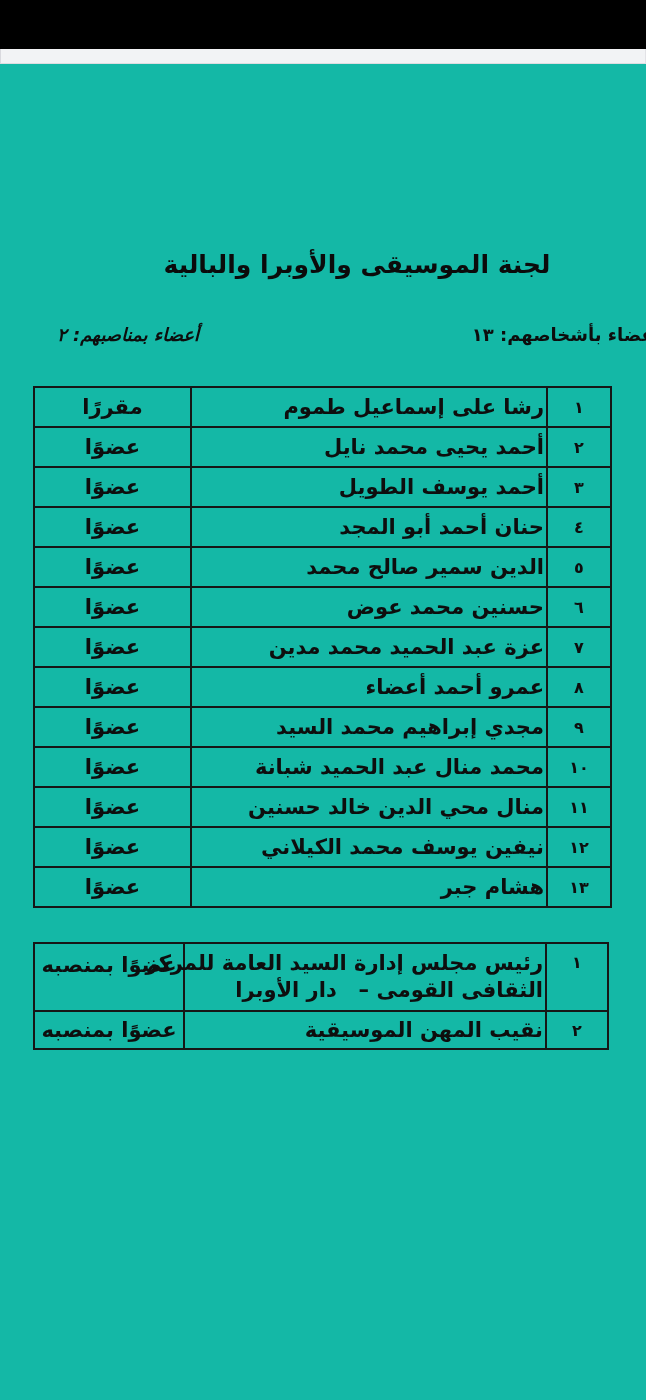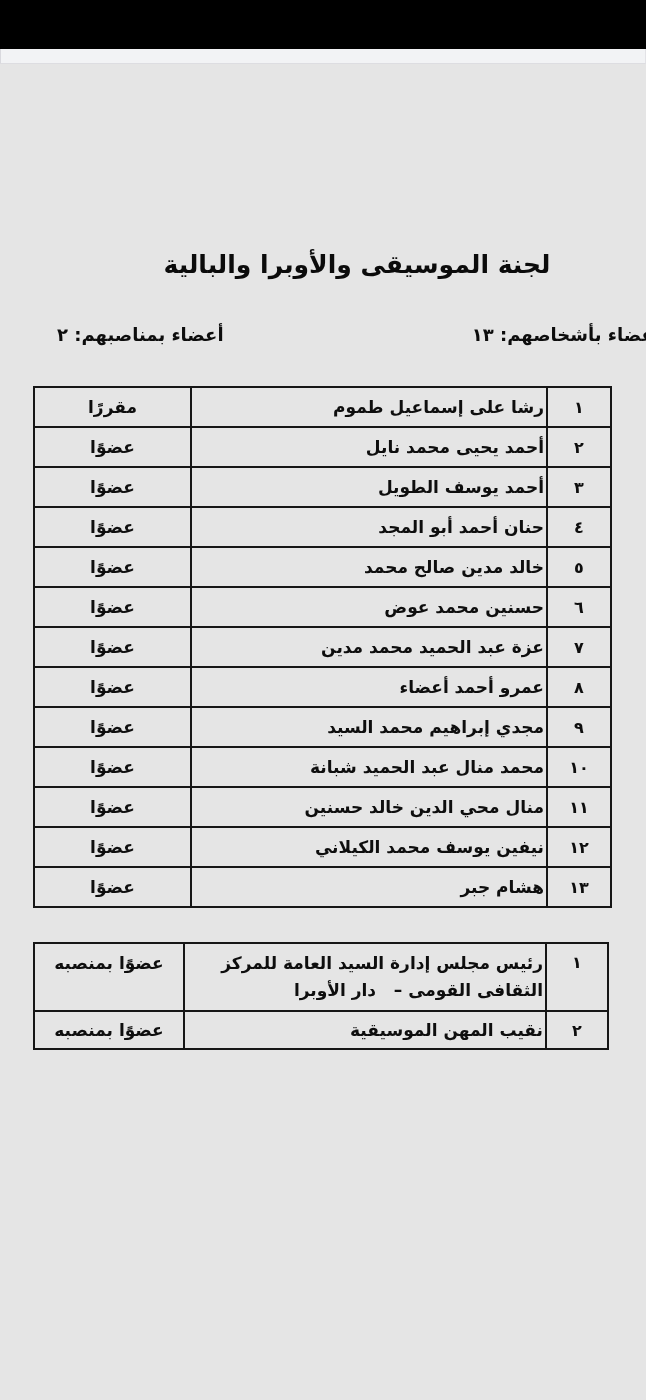"لجنة الموسيقى والأوبرا والبالية" .page { background: #e5e5e5 -> #14b8a6 }
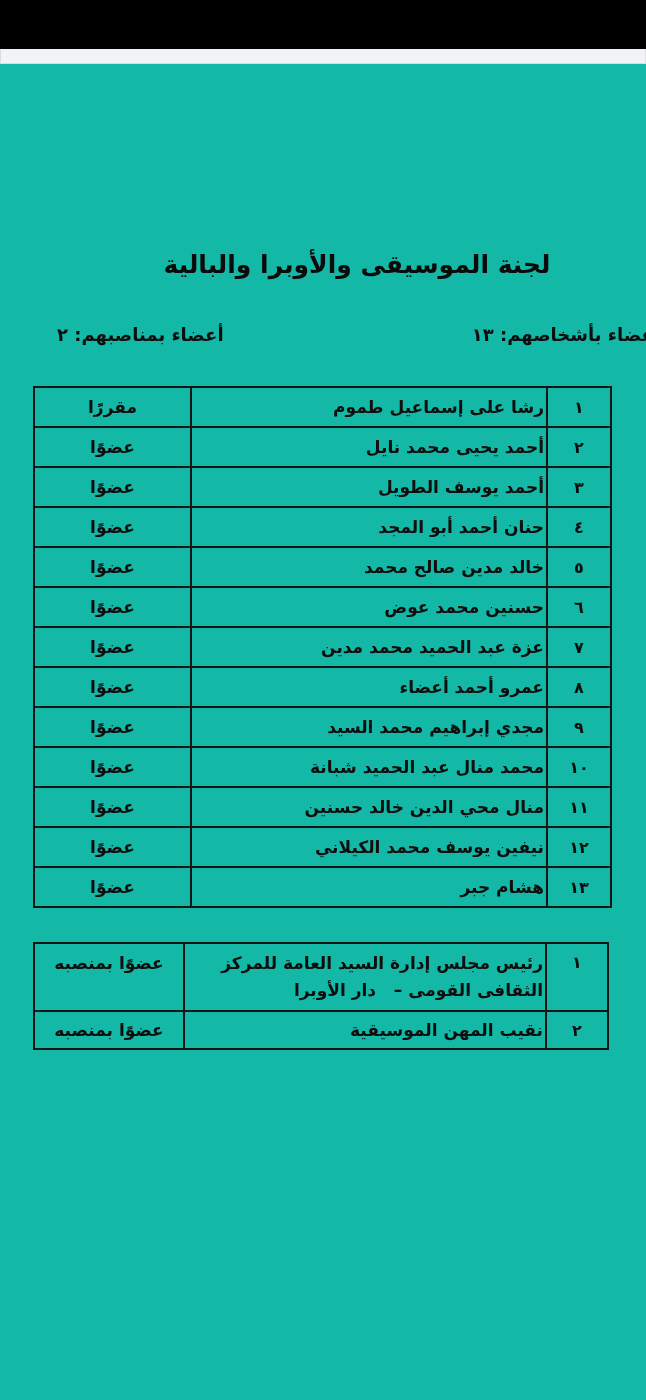"أعضاء بمناصبهم: ٢" .count-left { font-style: none -> italic }
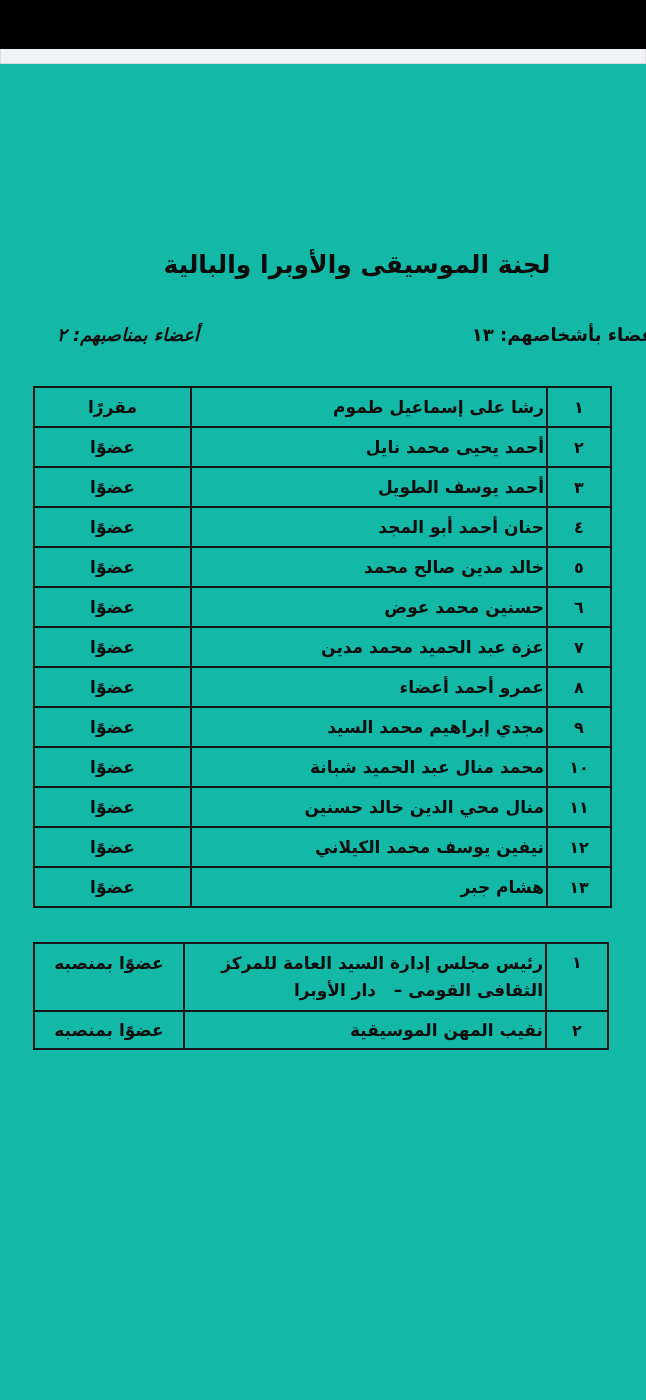"مقررًا" td { font-size: 17px -> 21px }
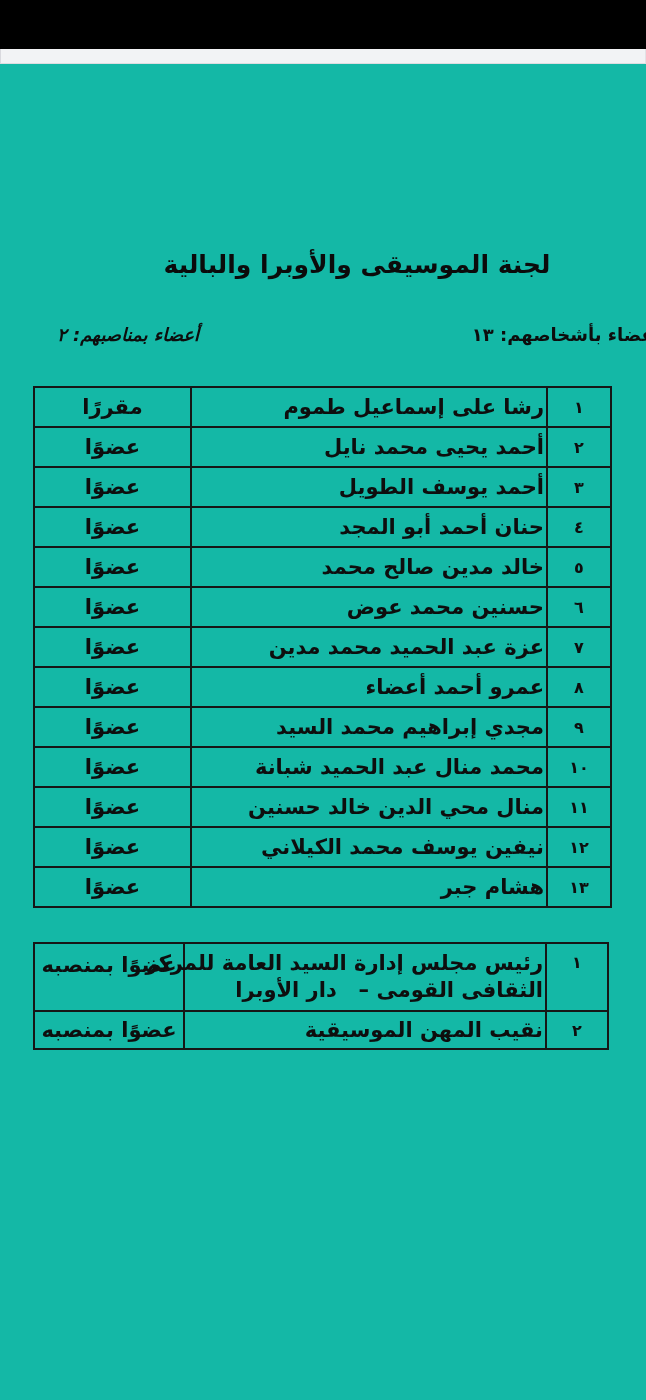"خالد مدين صالح محمد" td.name-cell { text: خالد مدين -> الدين سمير }
